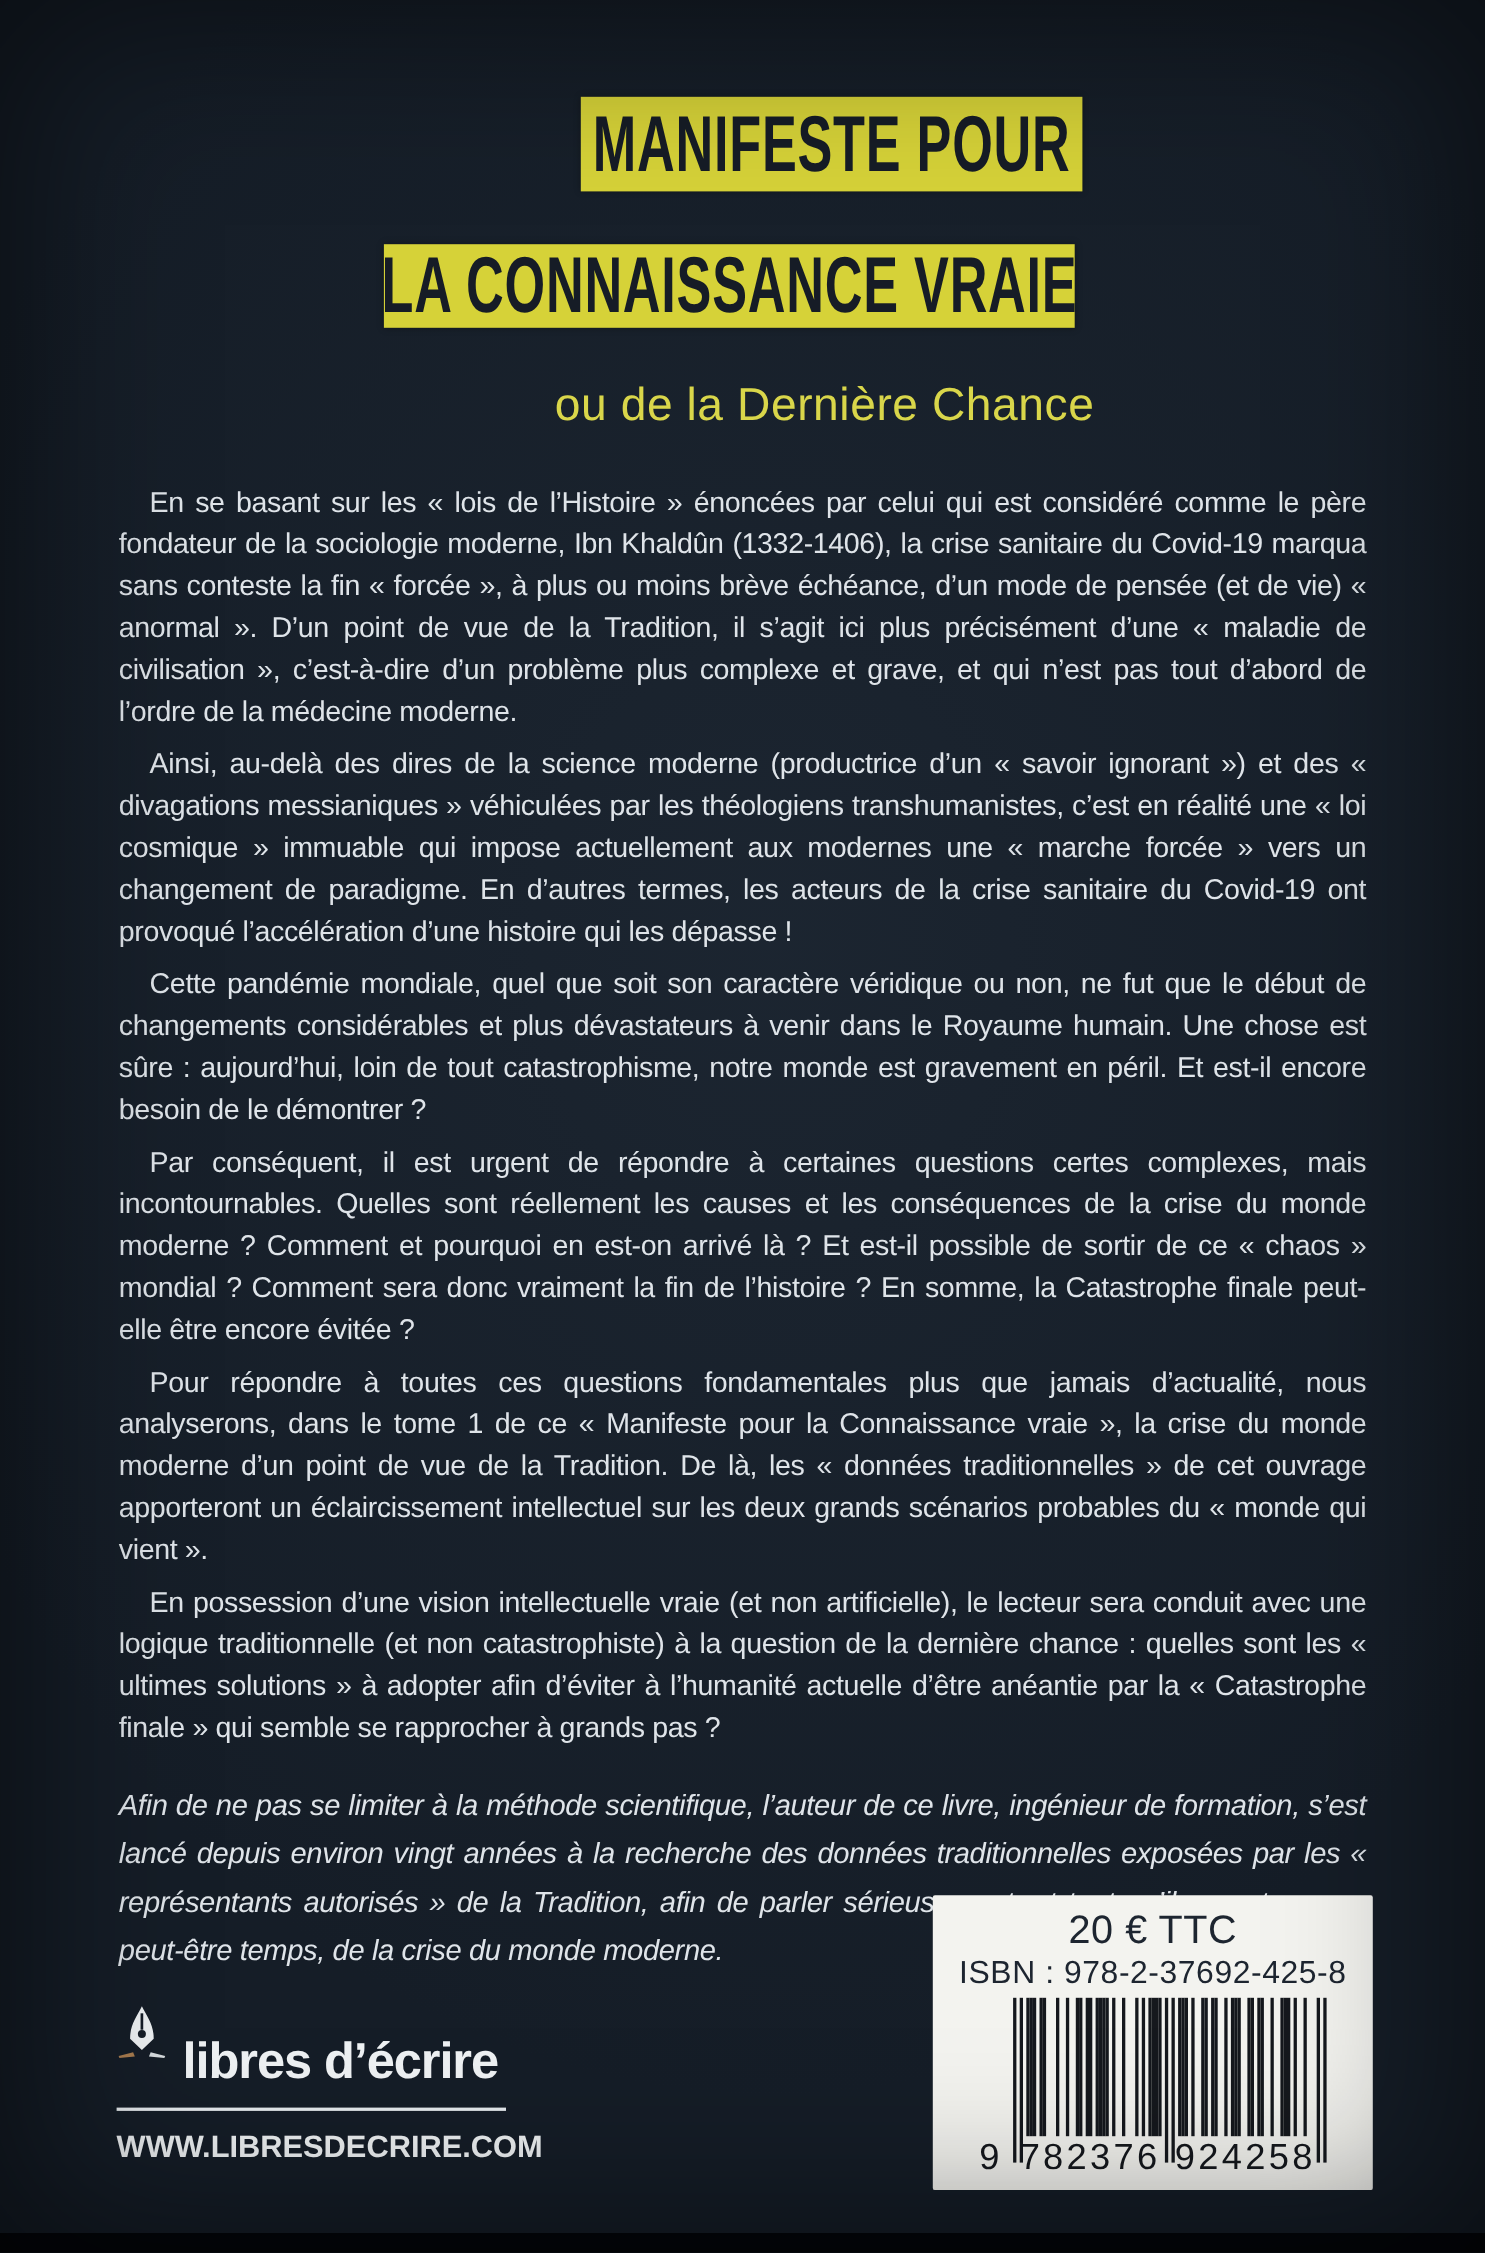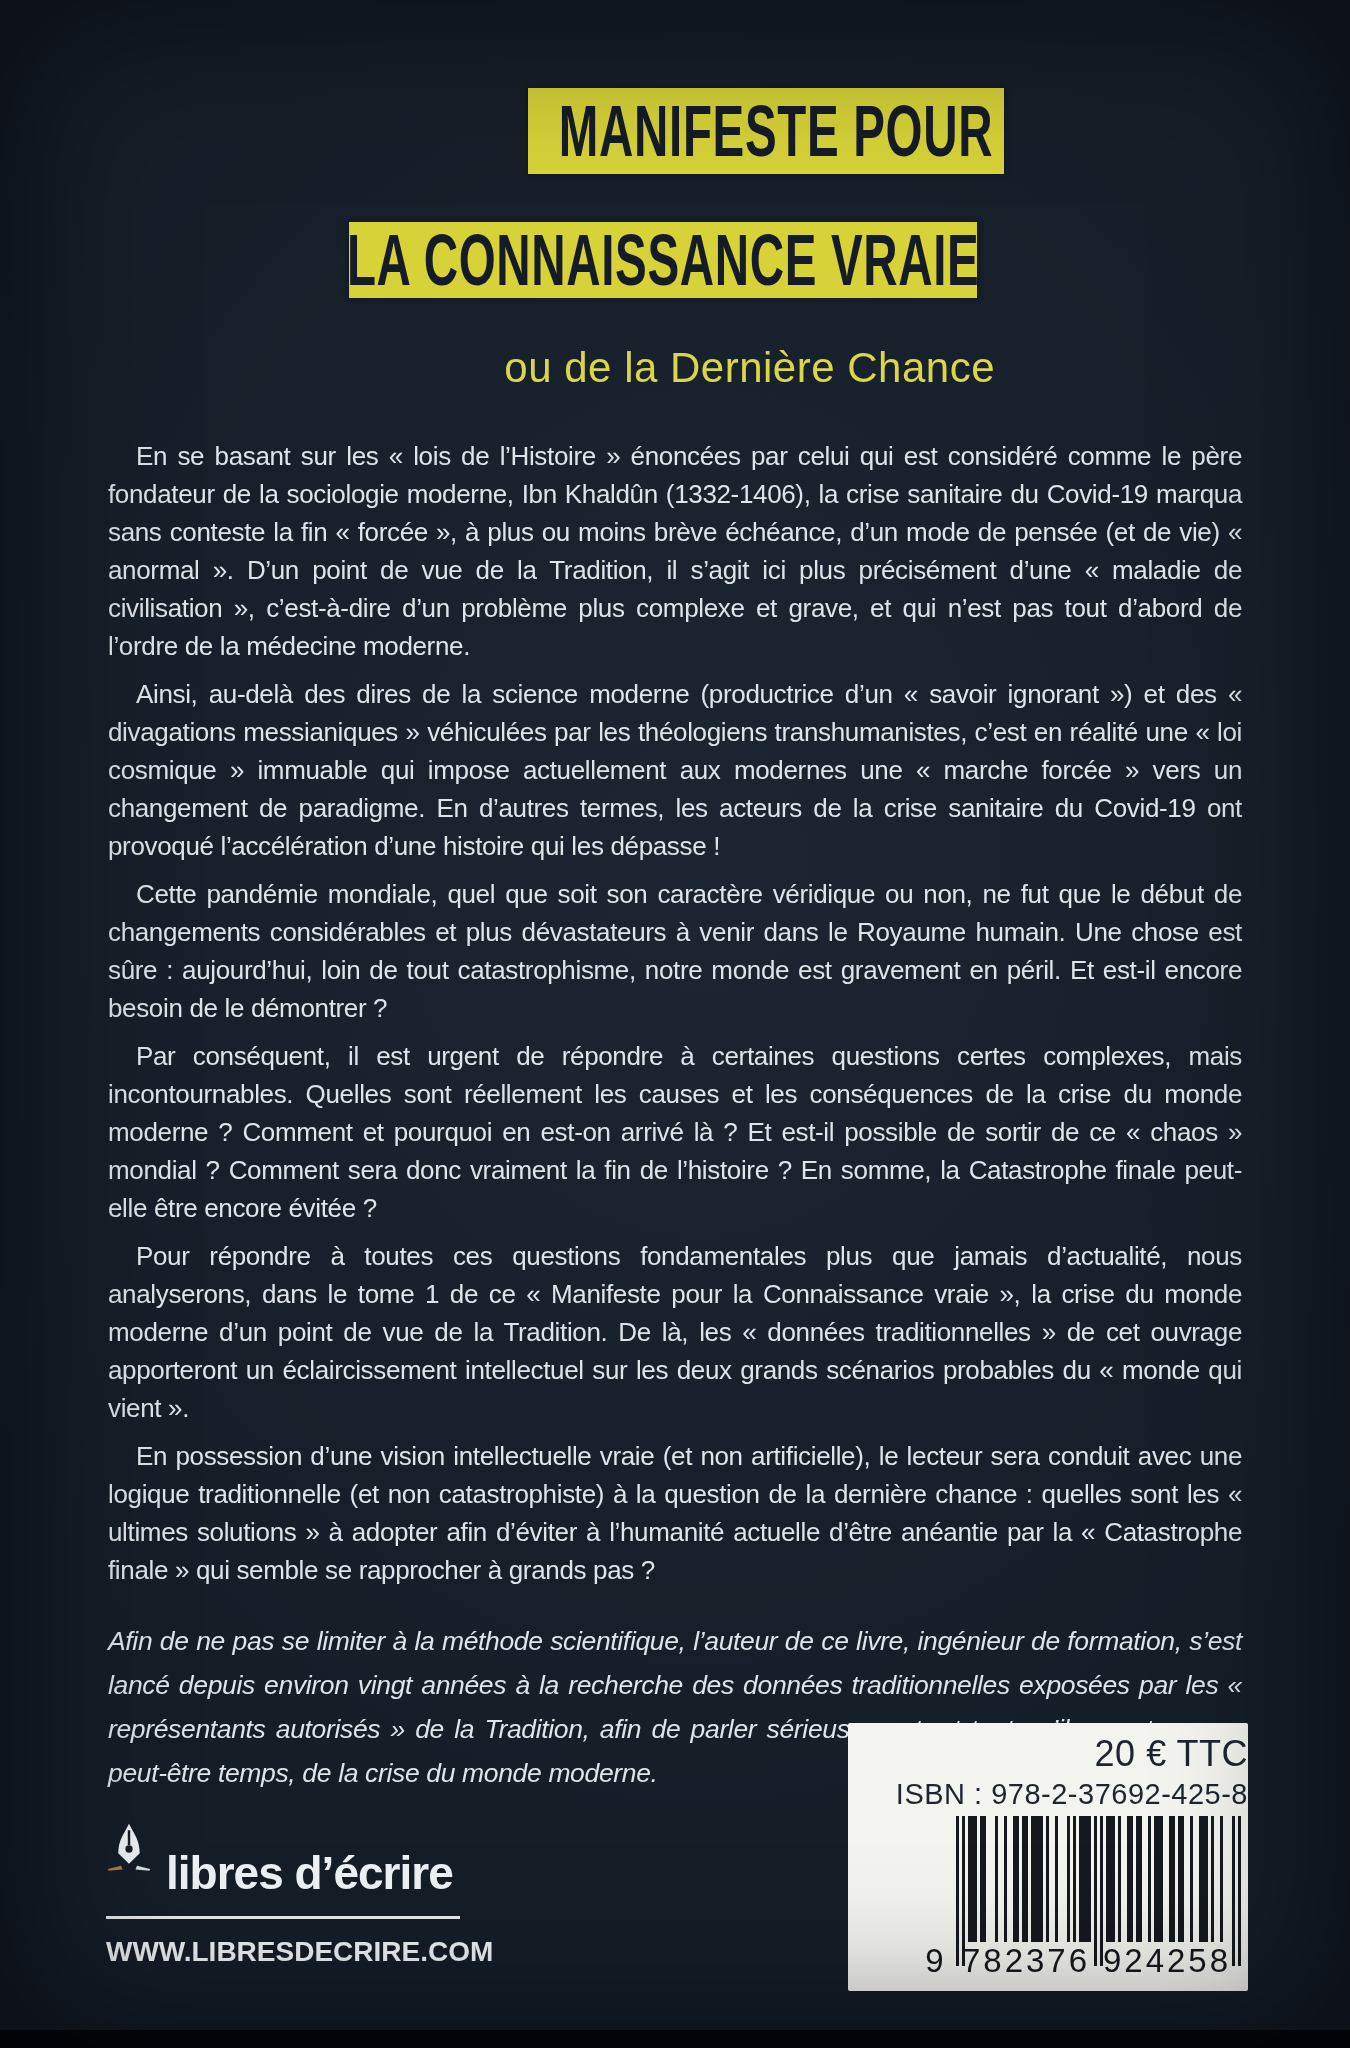"MANIFESTE POUR" .box1 { padding-left: 20px -> none }
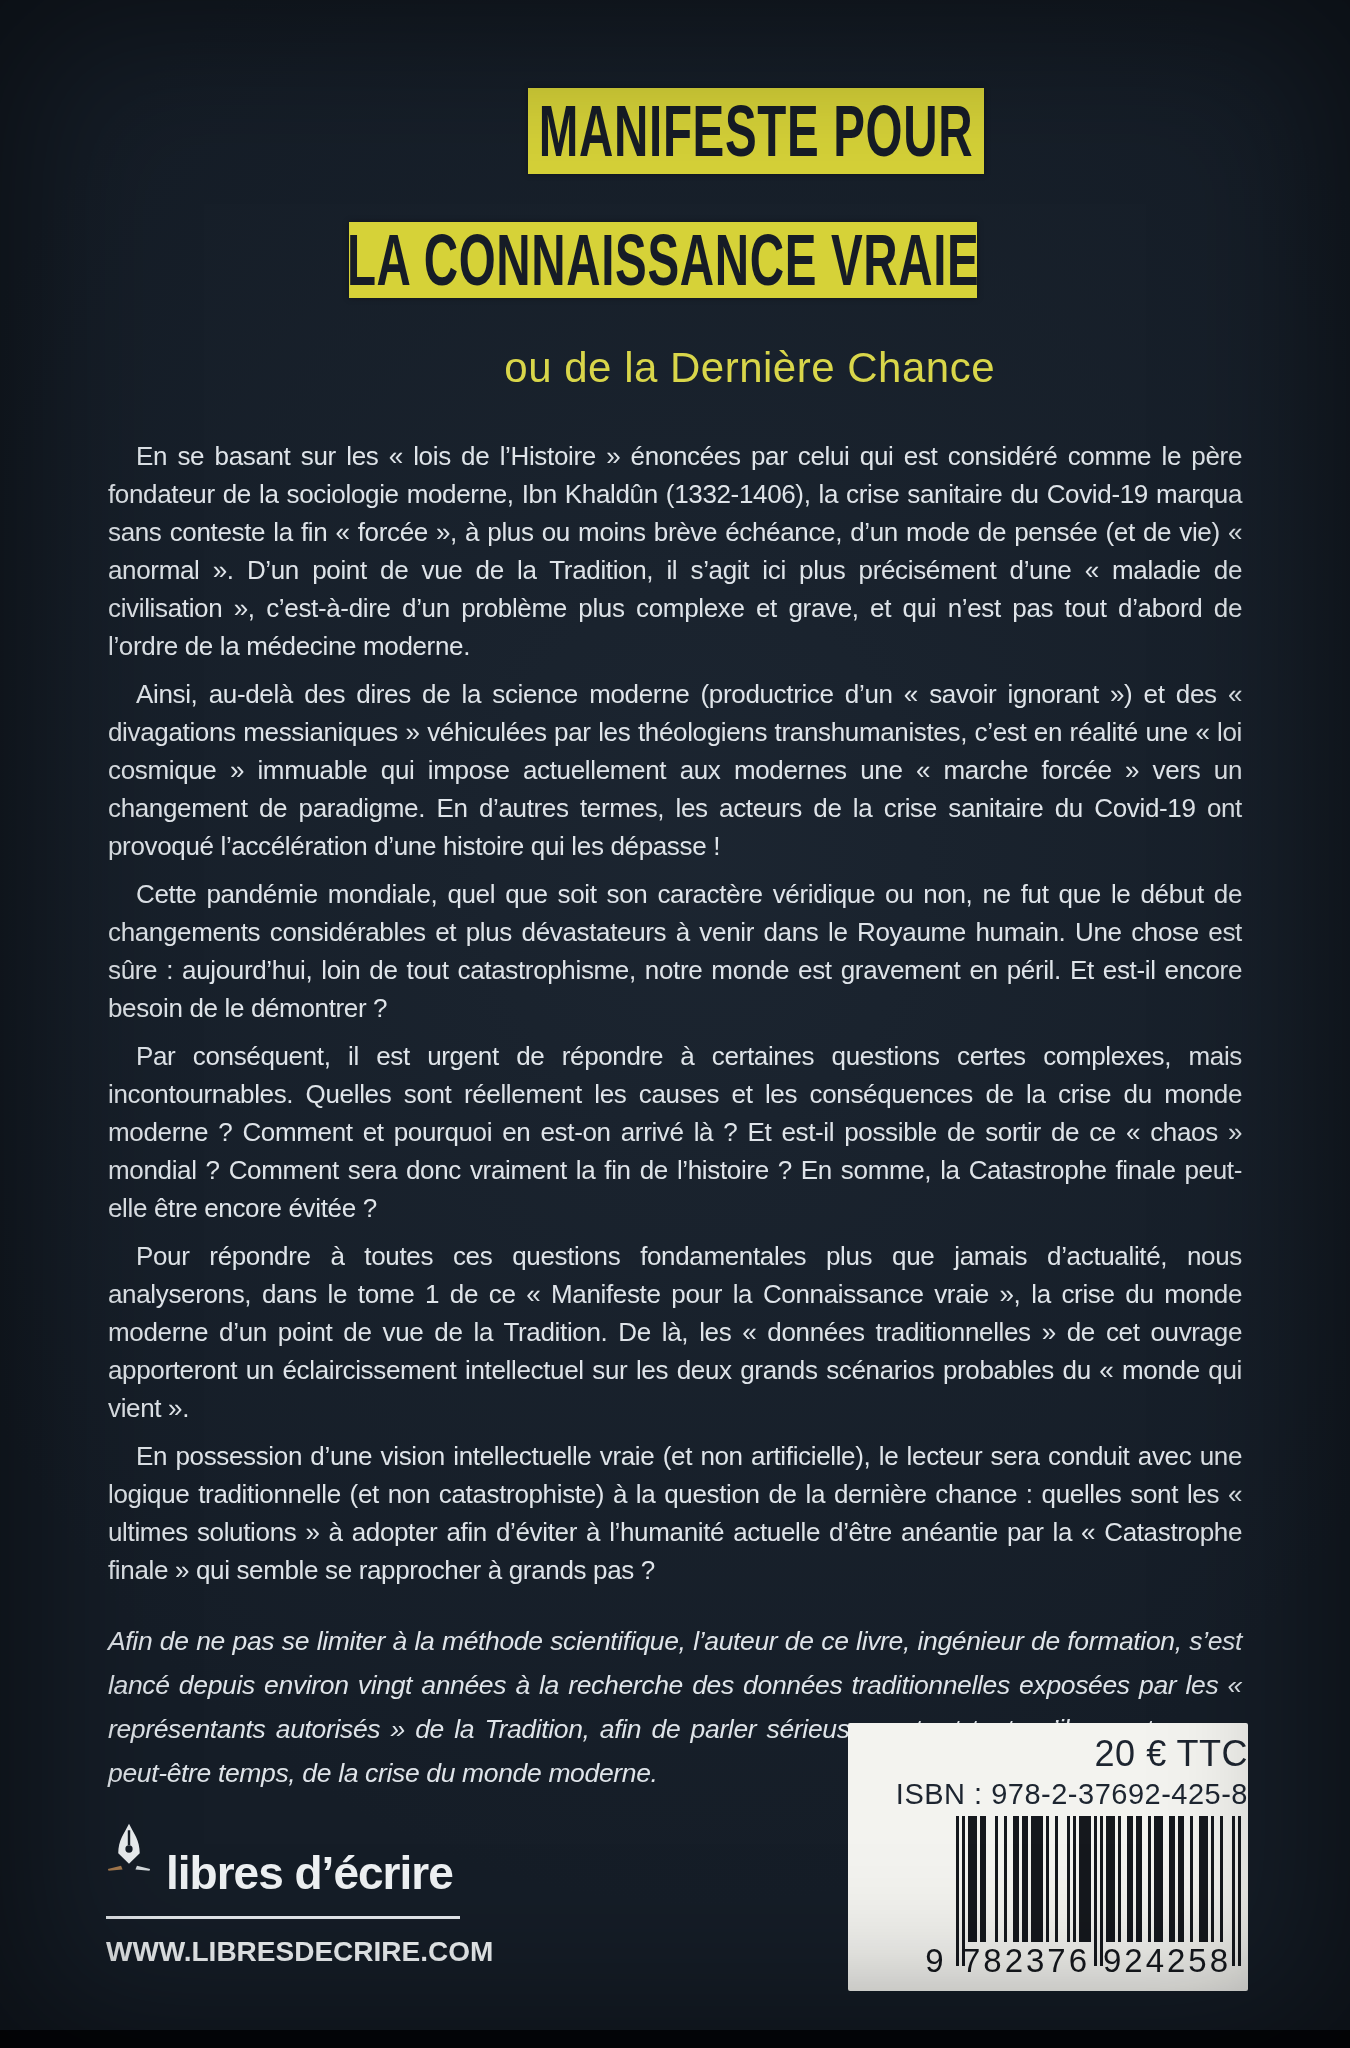"20 € TTC" .price-box { align-items: flex-end -> center }
